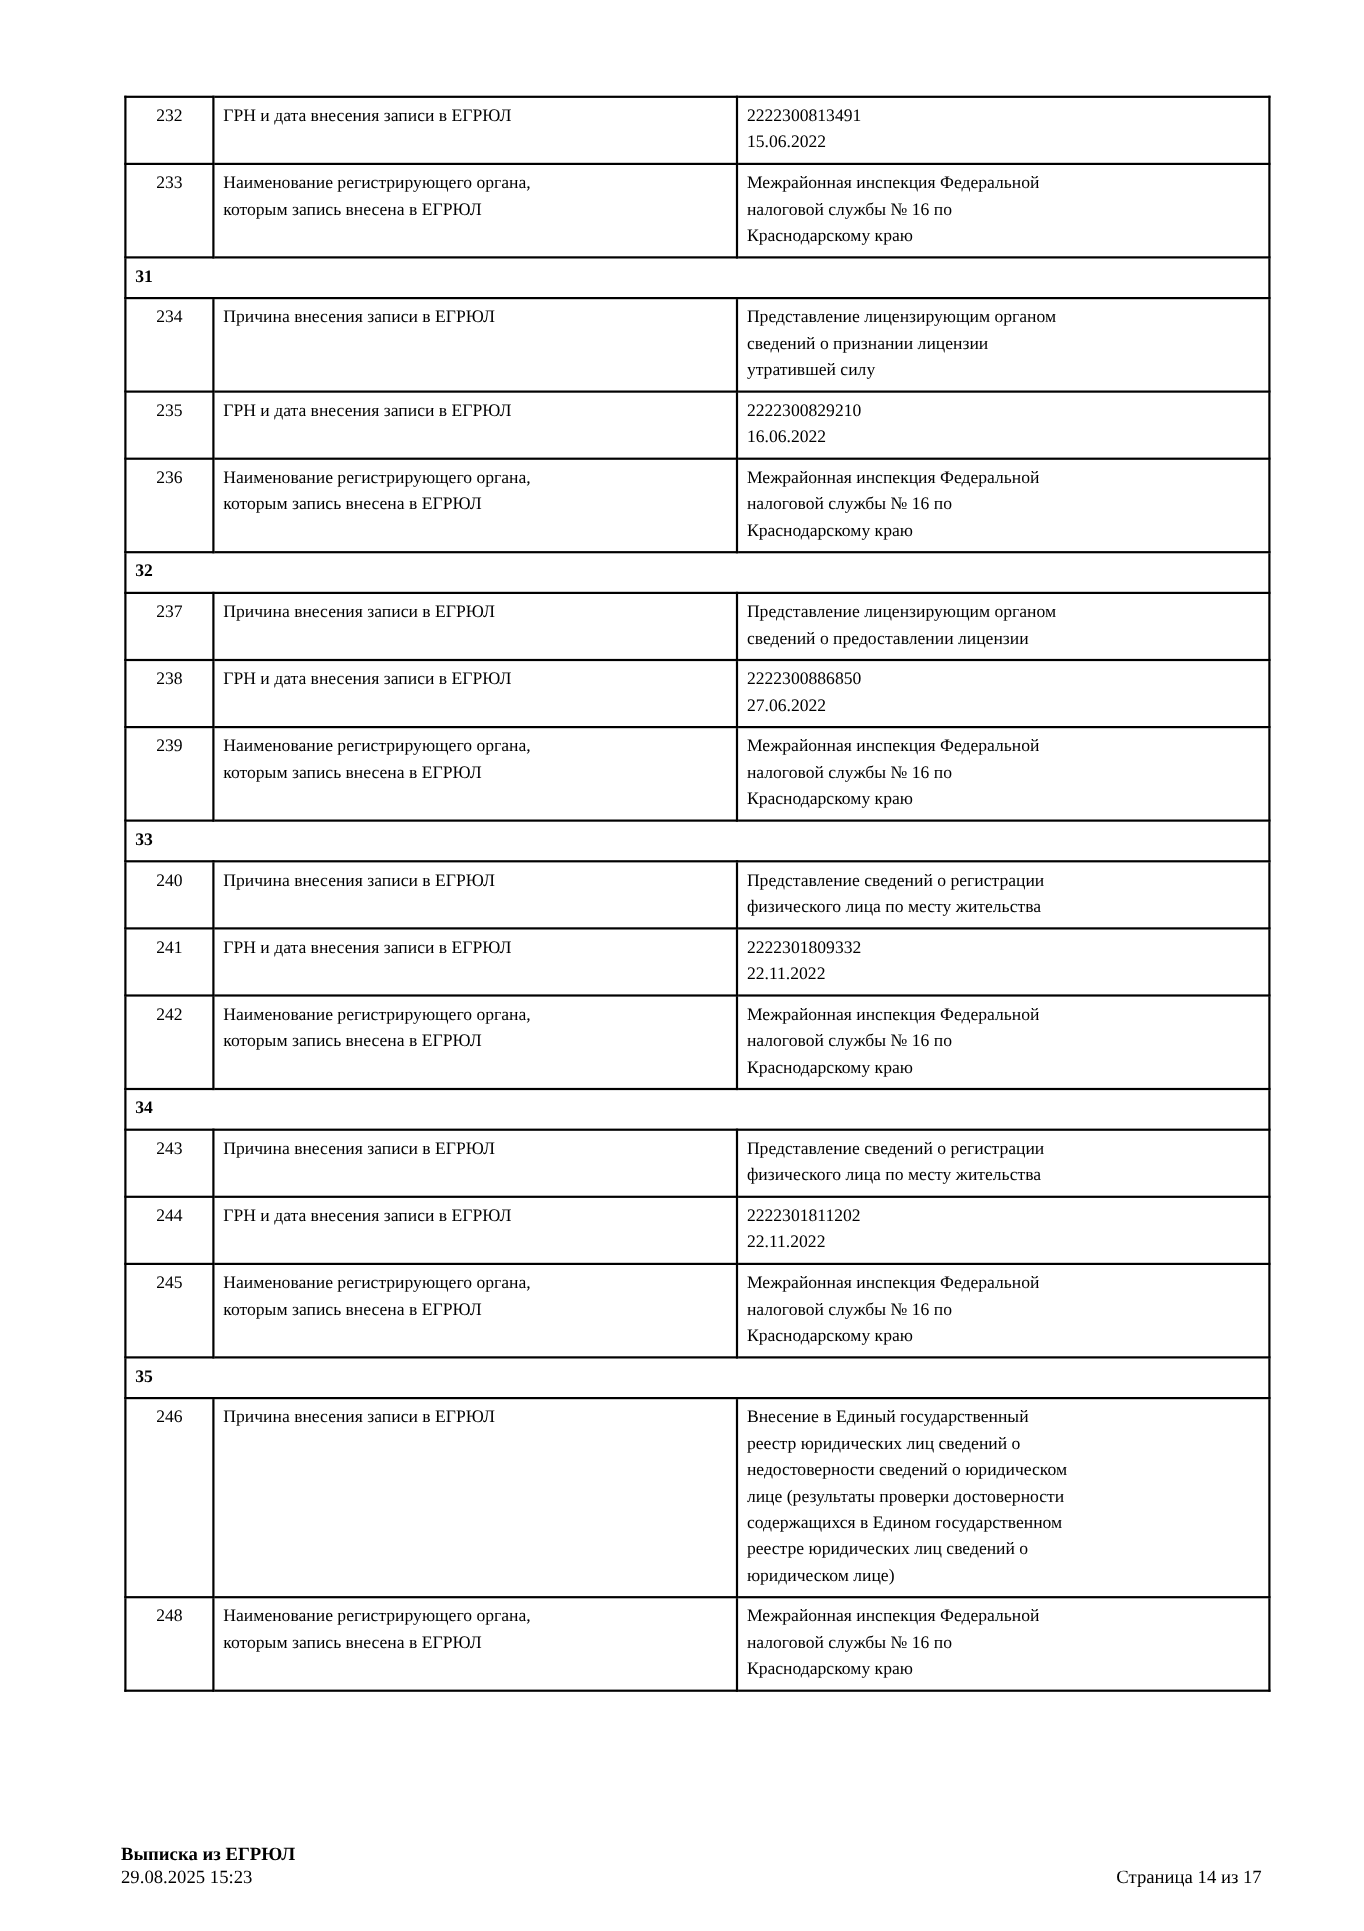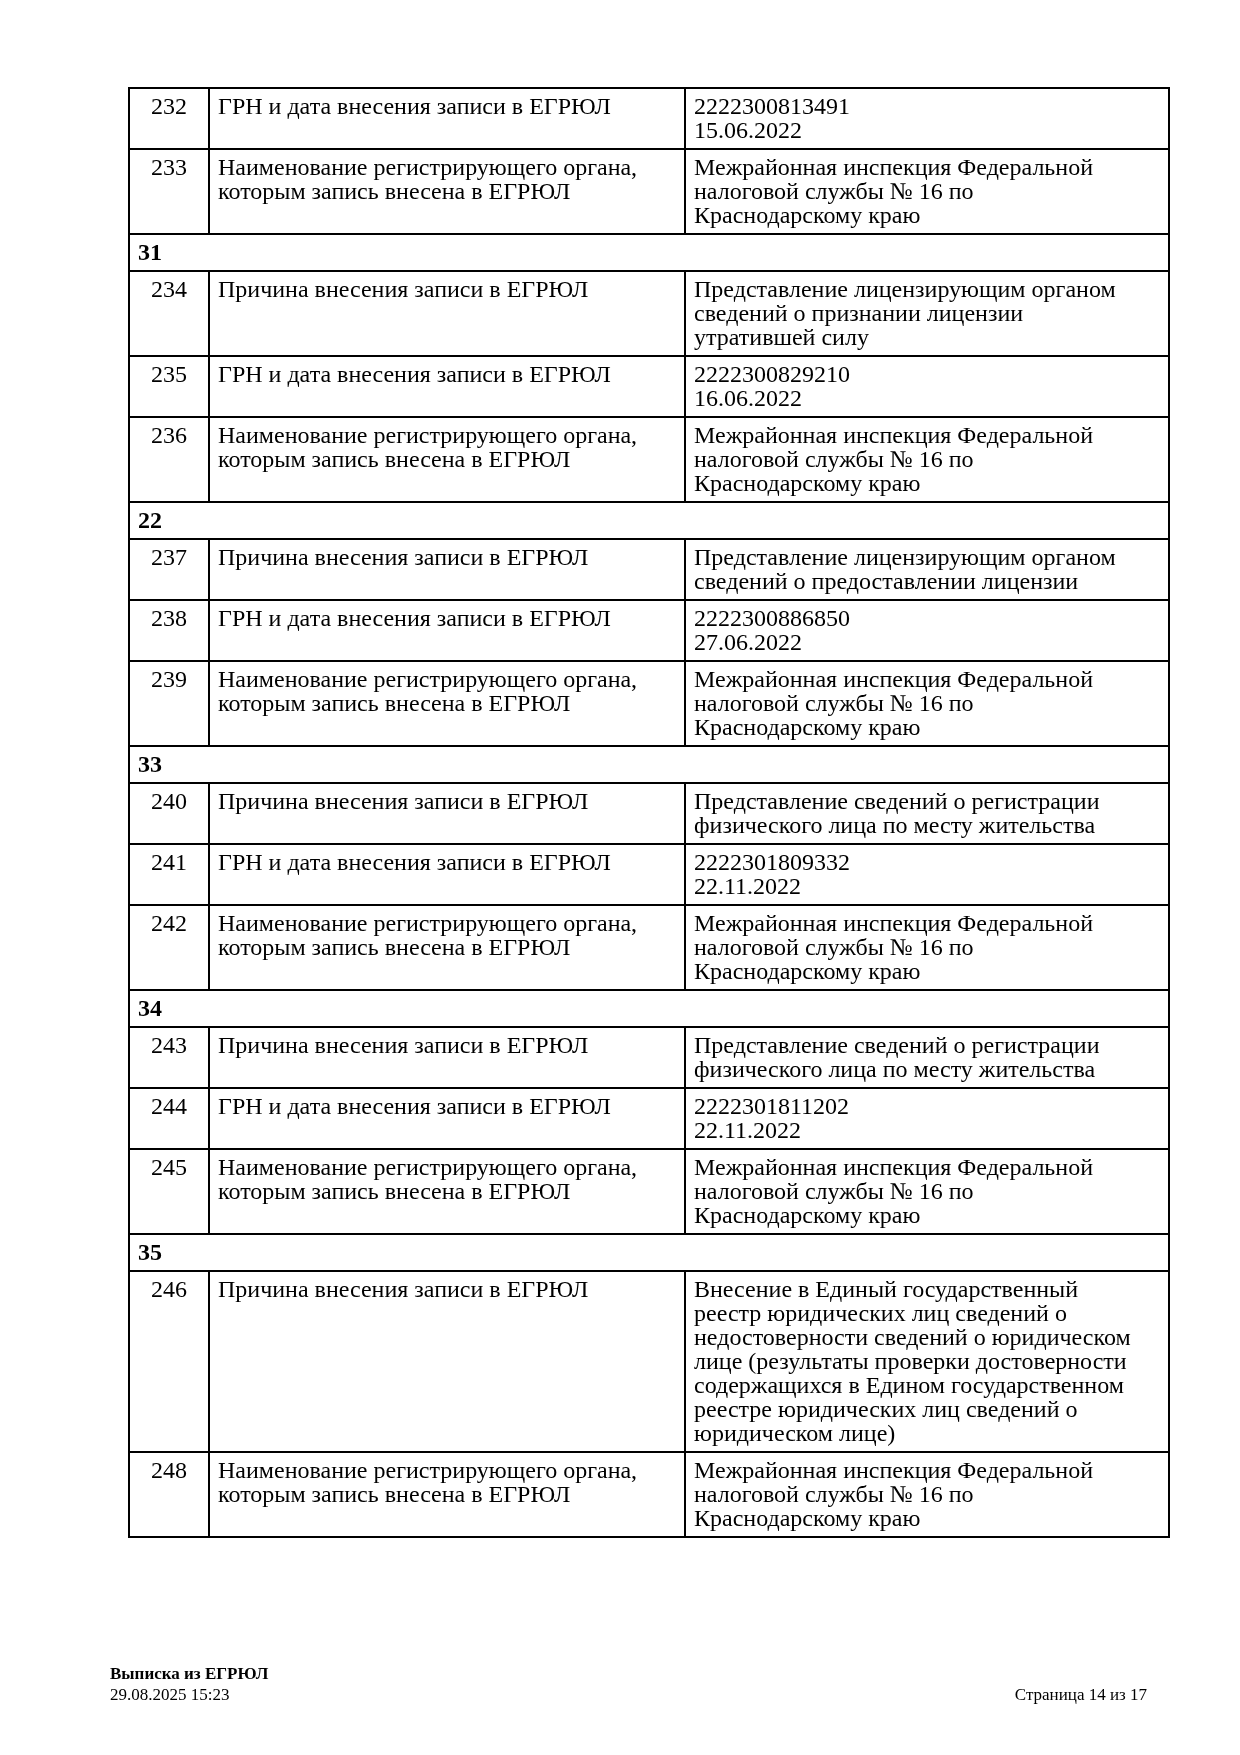"232" table.egrul { font-size: 24px -> 16px; left: 128px -> 113px }
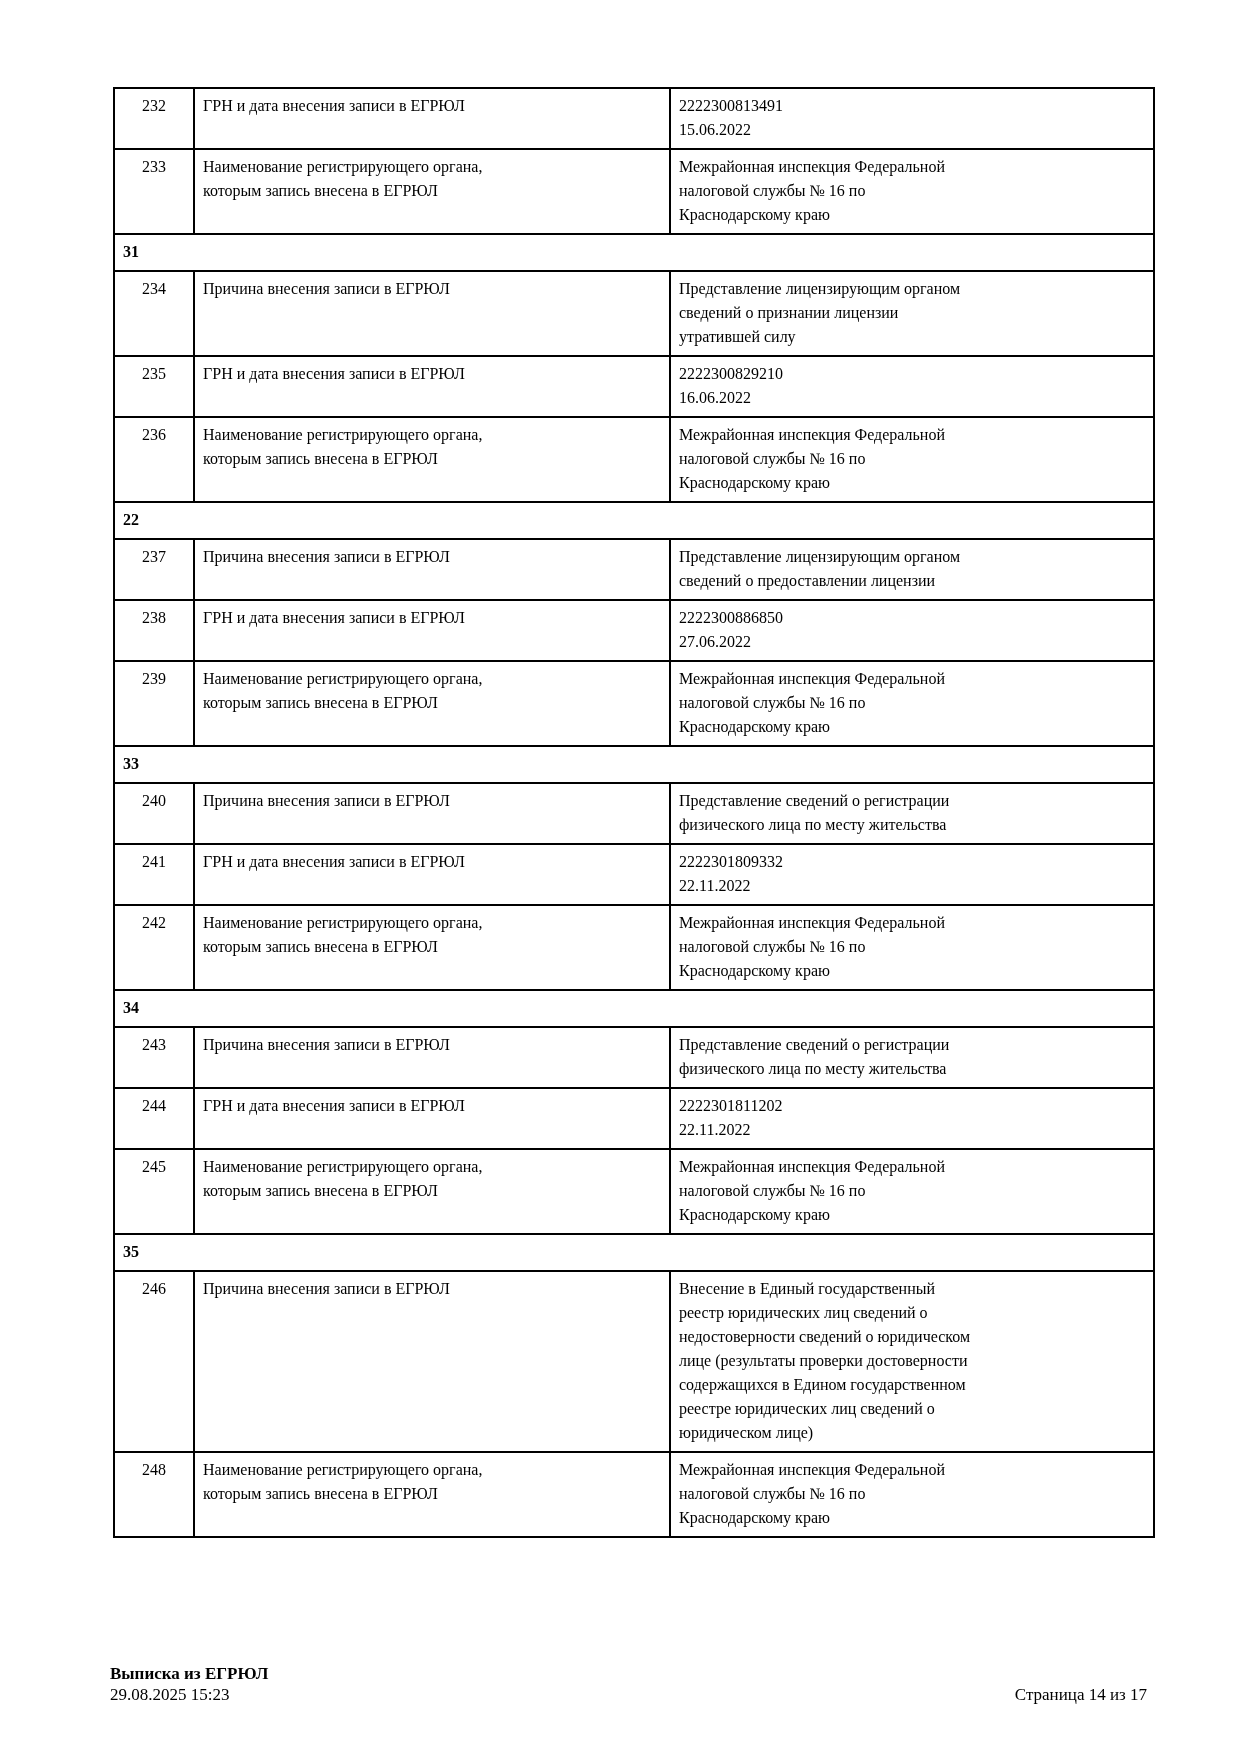"22" td.section-cell { text: 22 -> 32 }
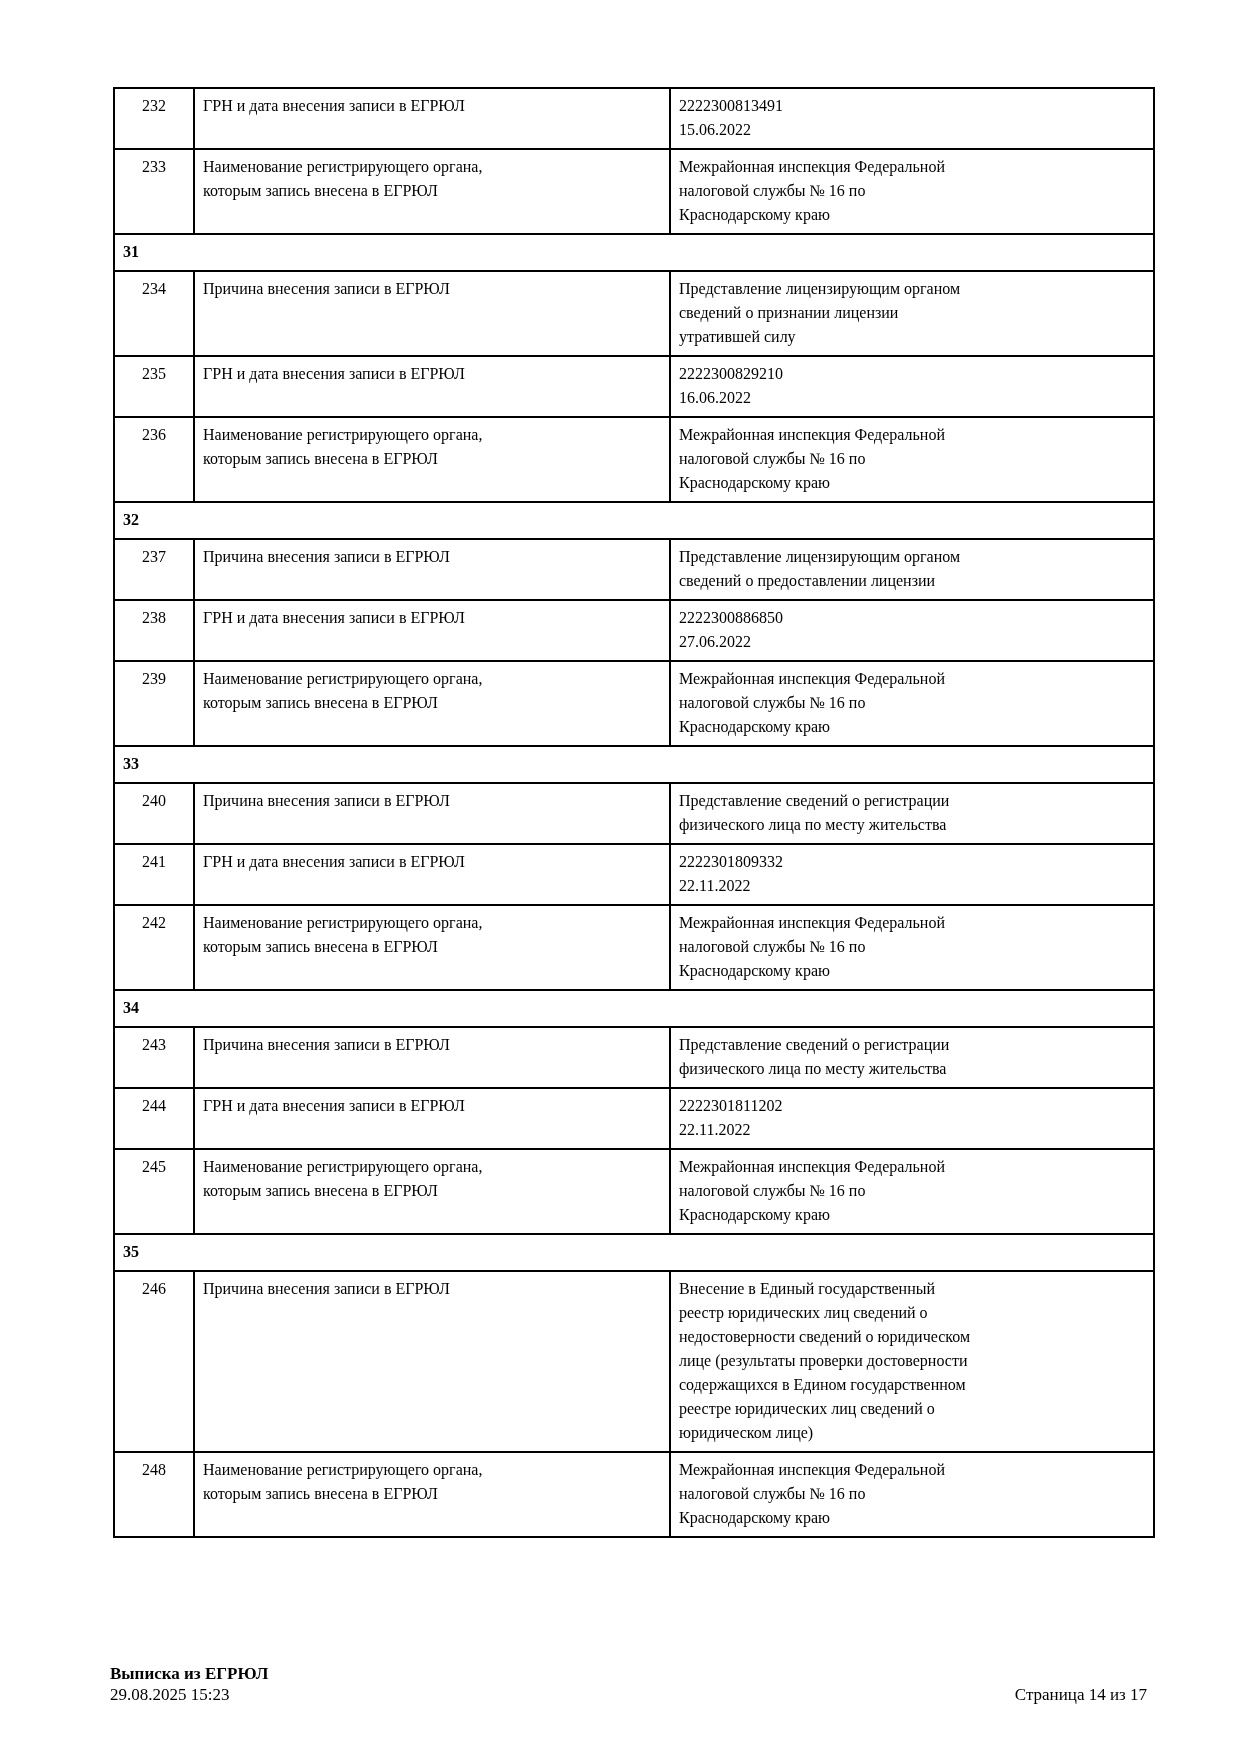"Выписка из ЕГРЮЛ" .footer .doc-id { margin-top: none -> 12px }
